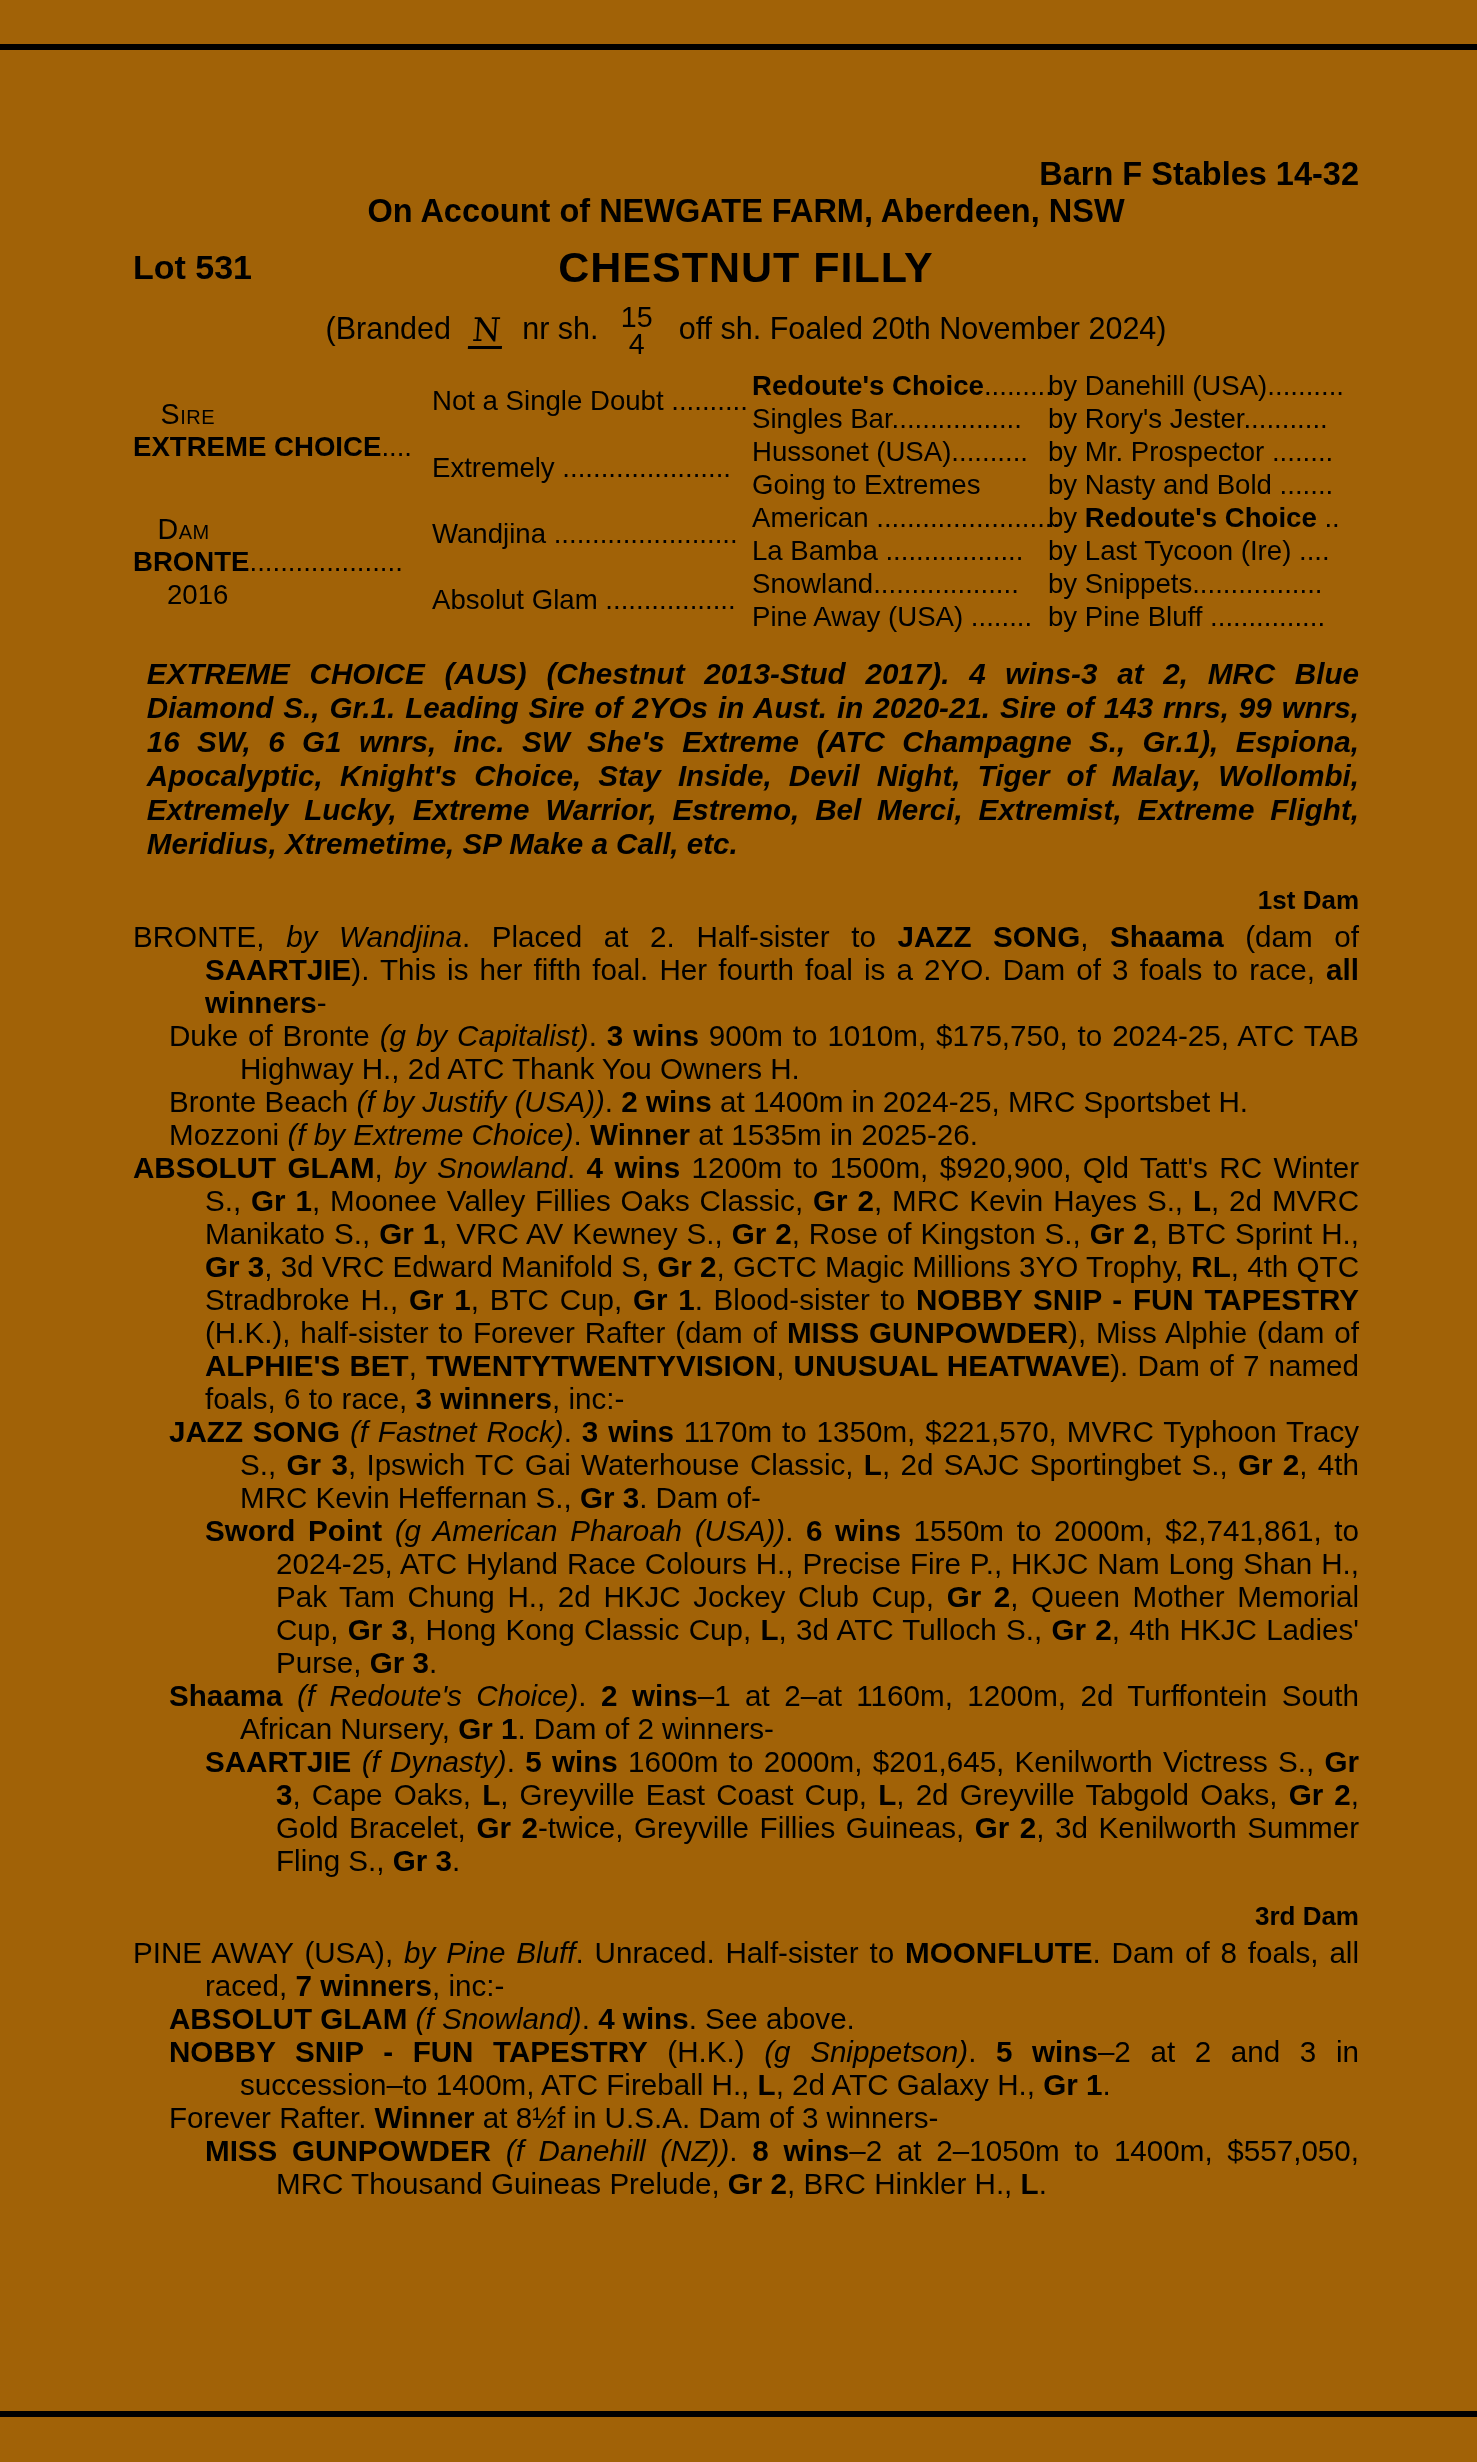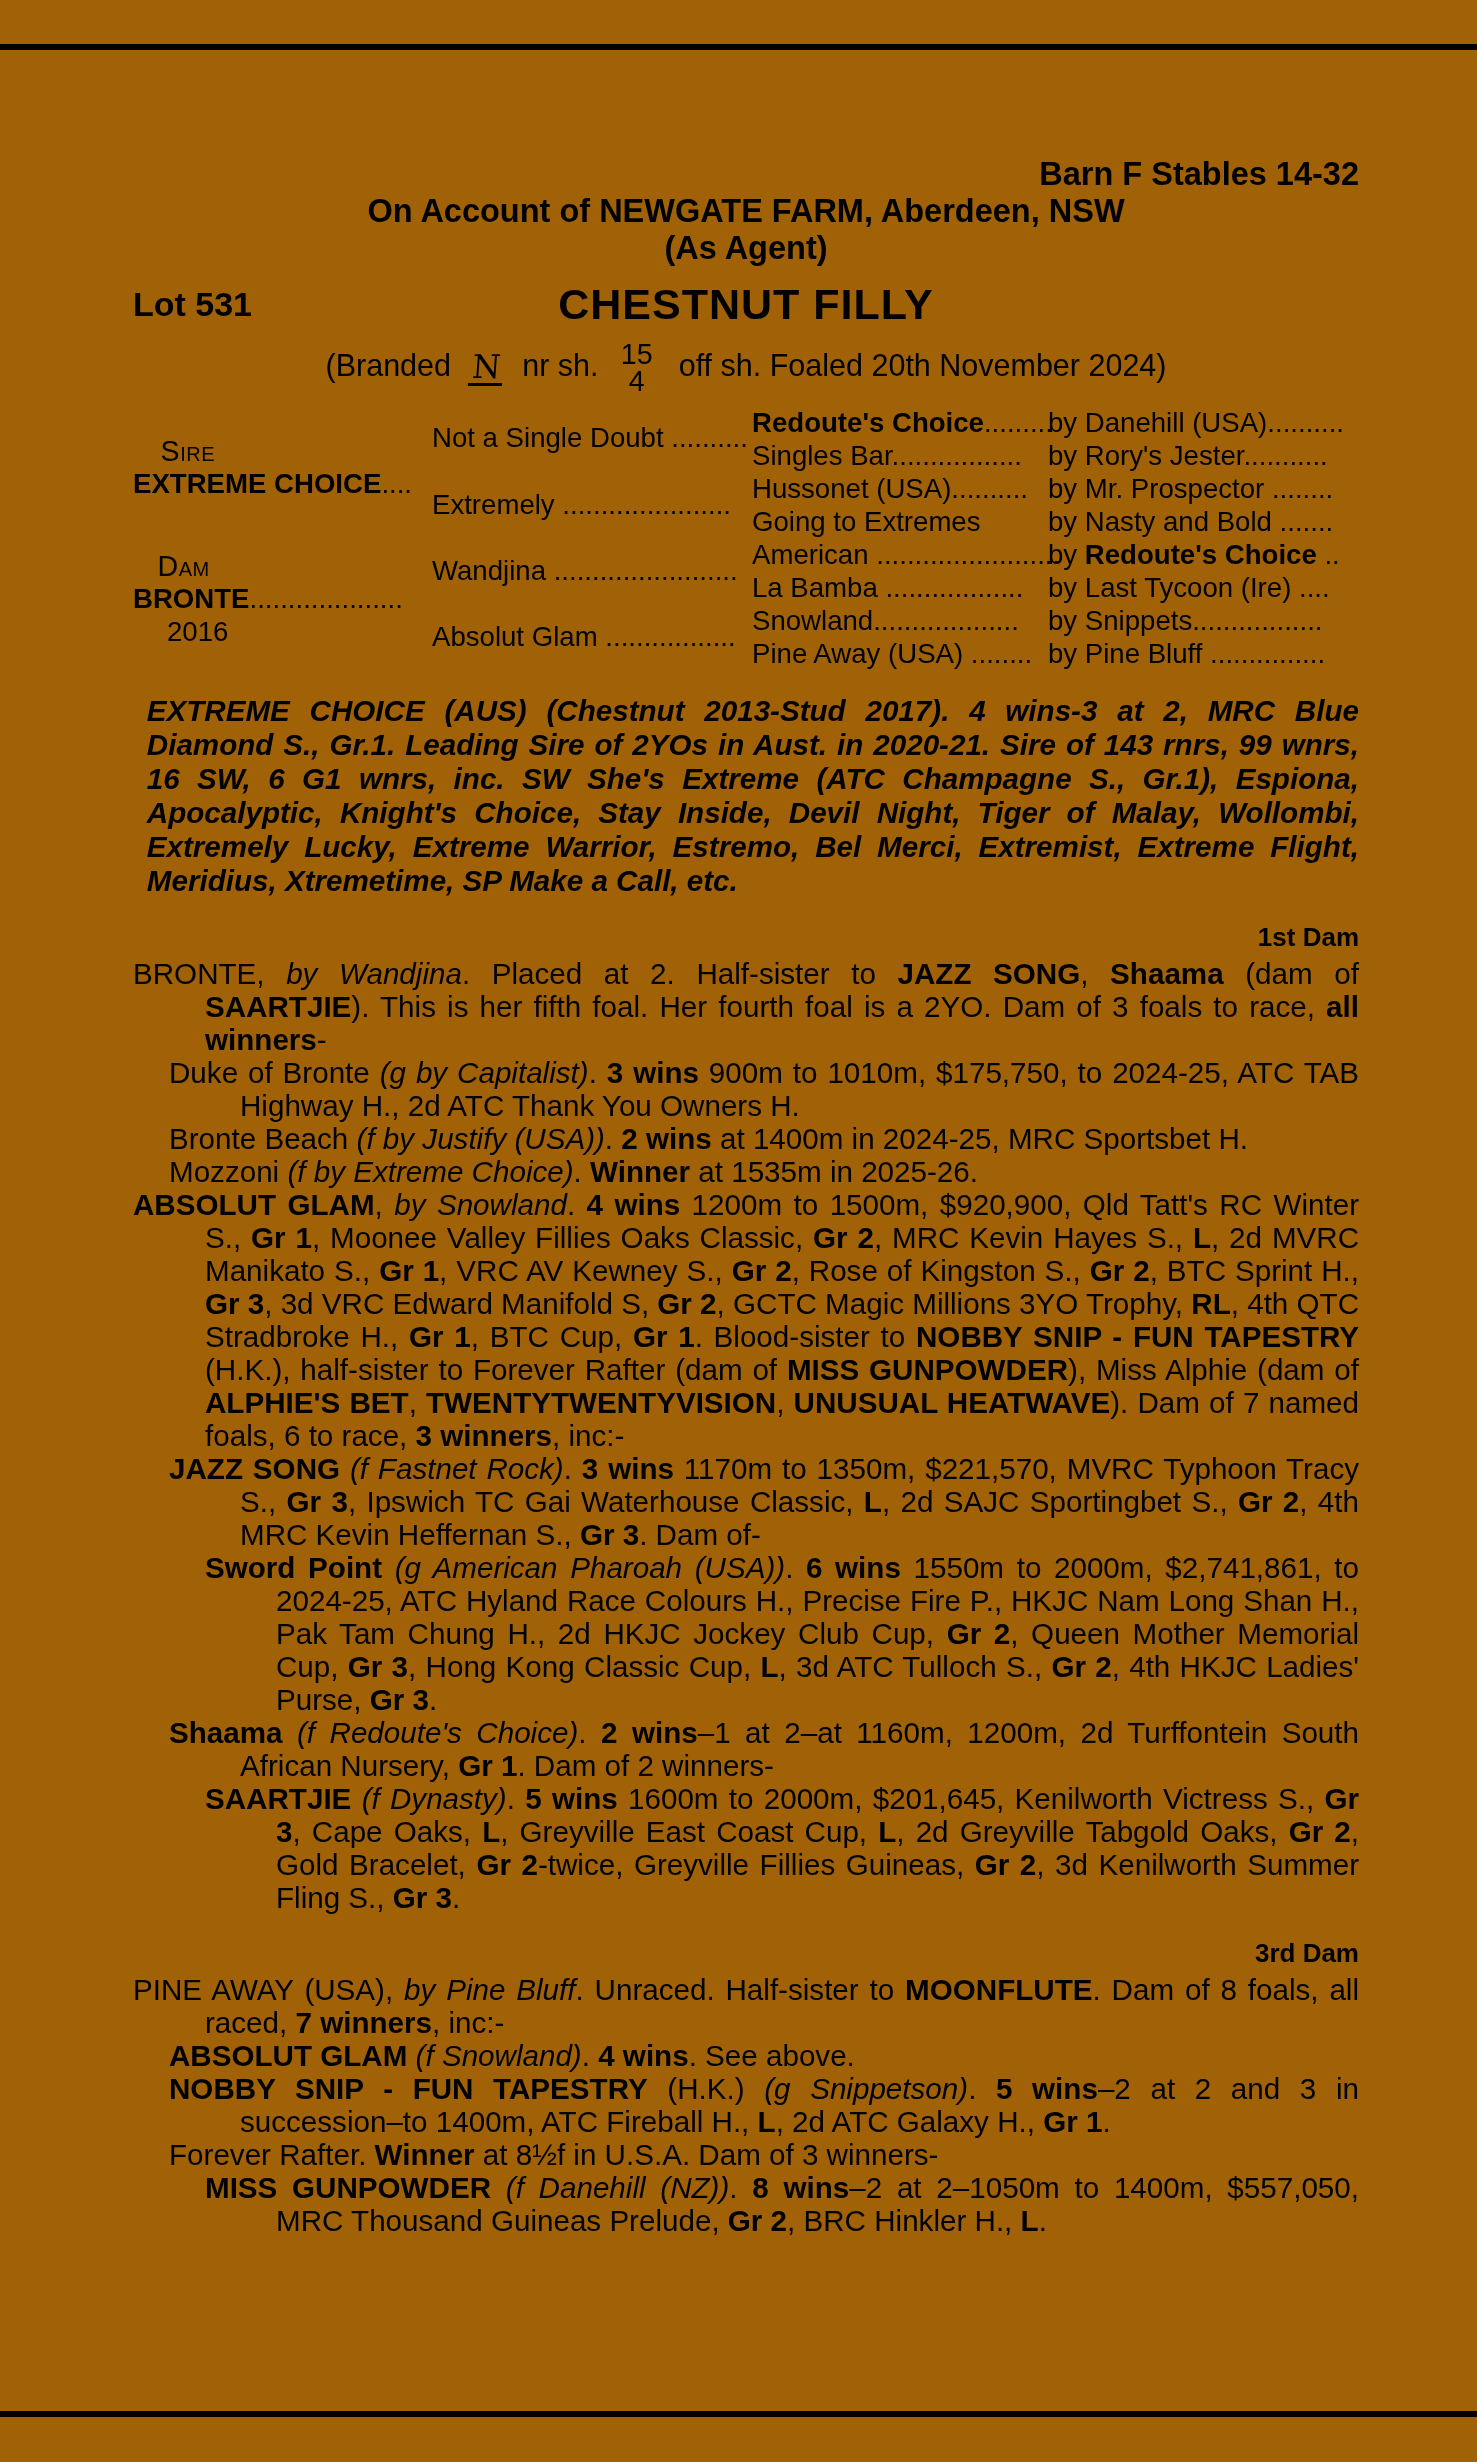"(As Agent)" div.agent { html: <div>(As Agent)</div> -> none }
